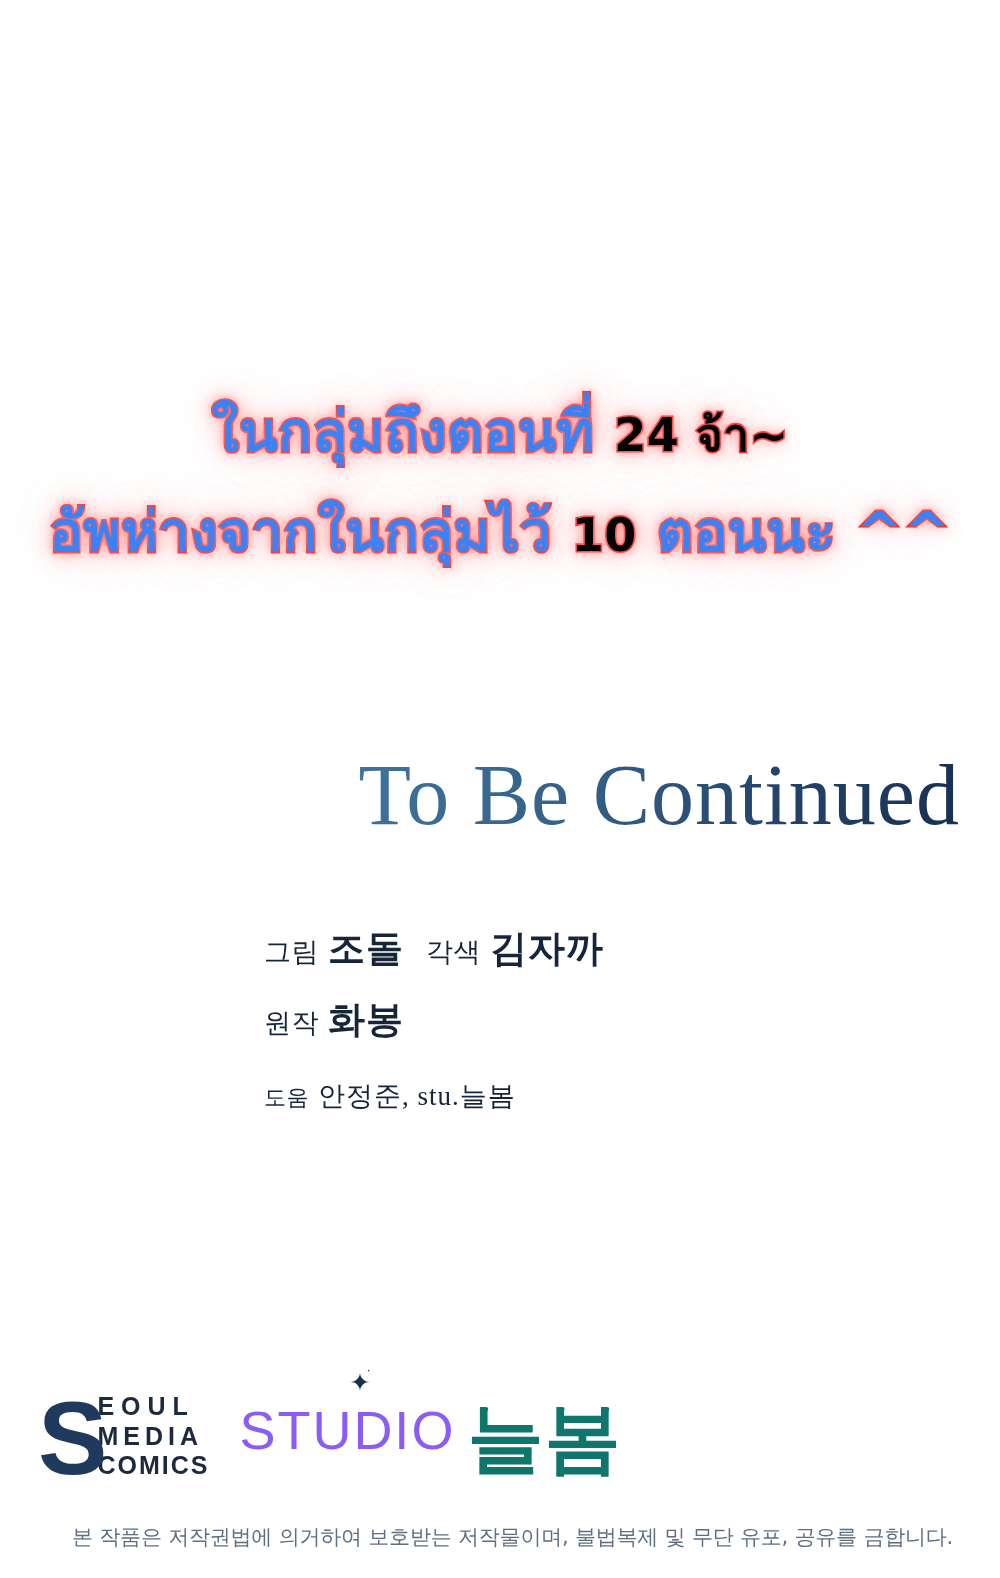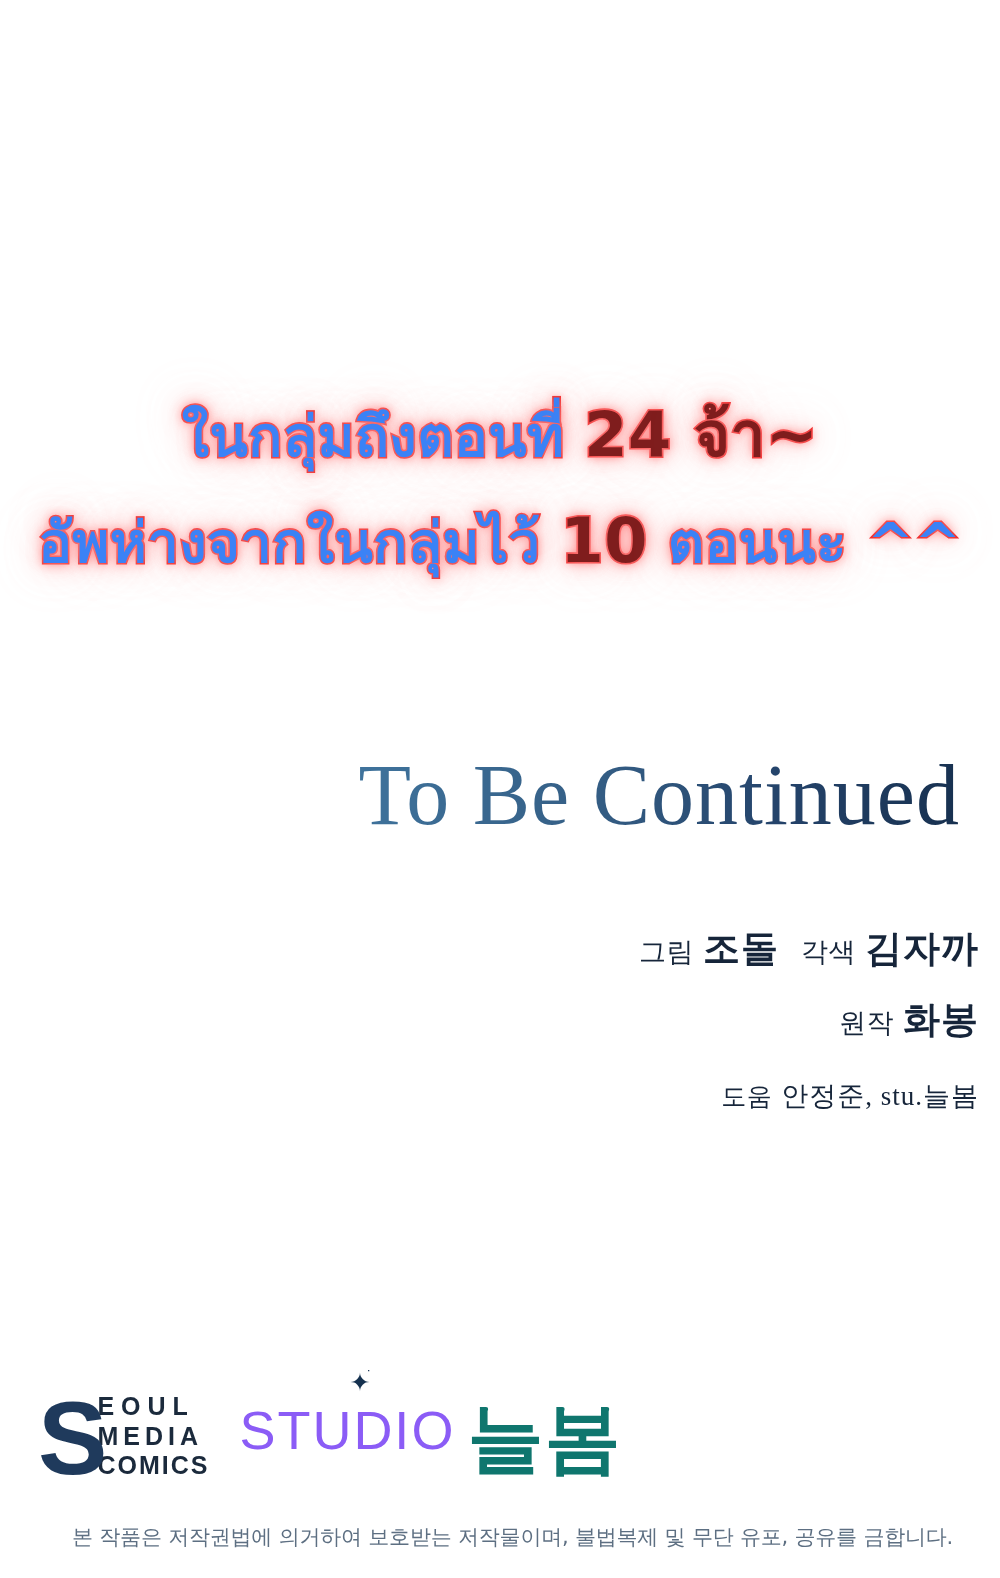"24" .thai-y { color: #7f1d1d -> #000000; font-size: 62px -> 46px }
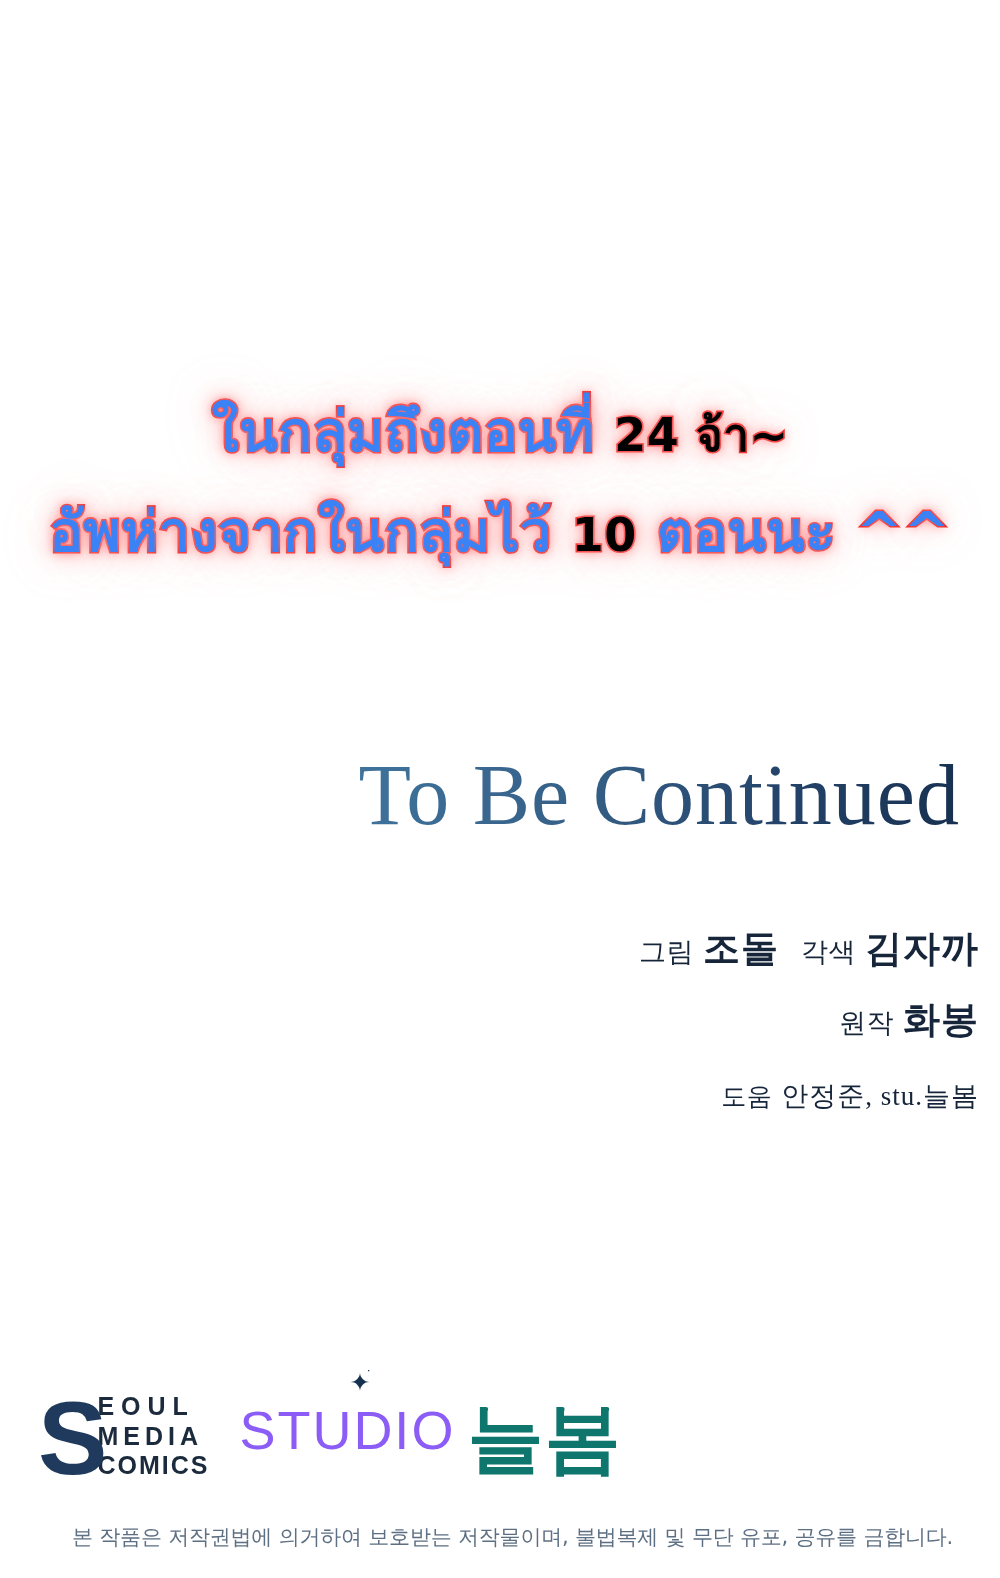"그림 조돌 각색 김자까" .credits { right: 21px -> 36px; text-align: right -> none }
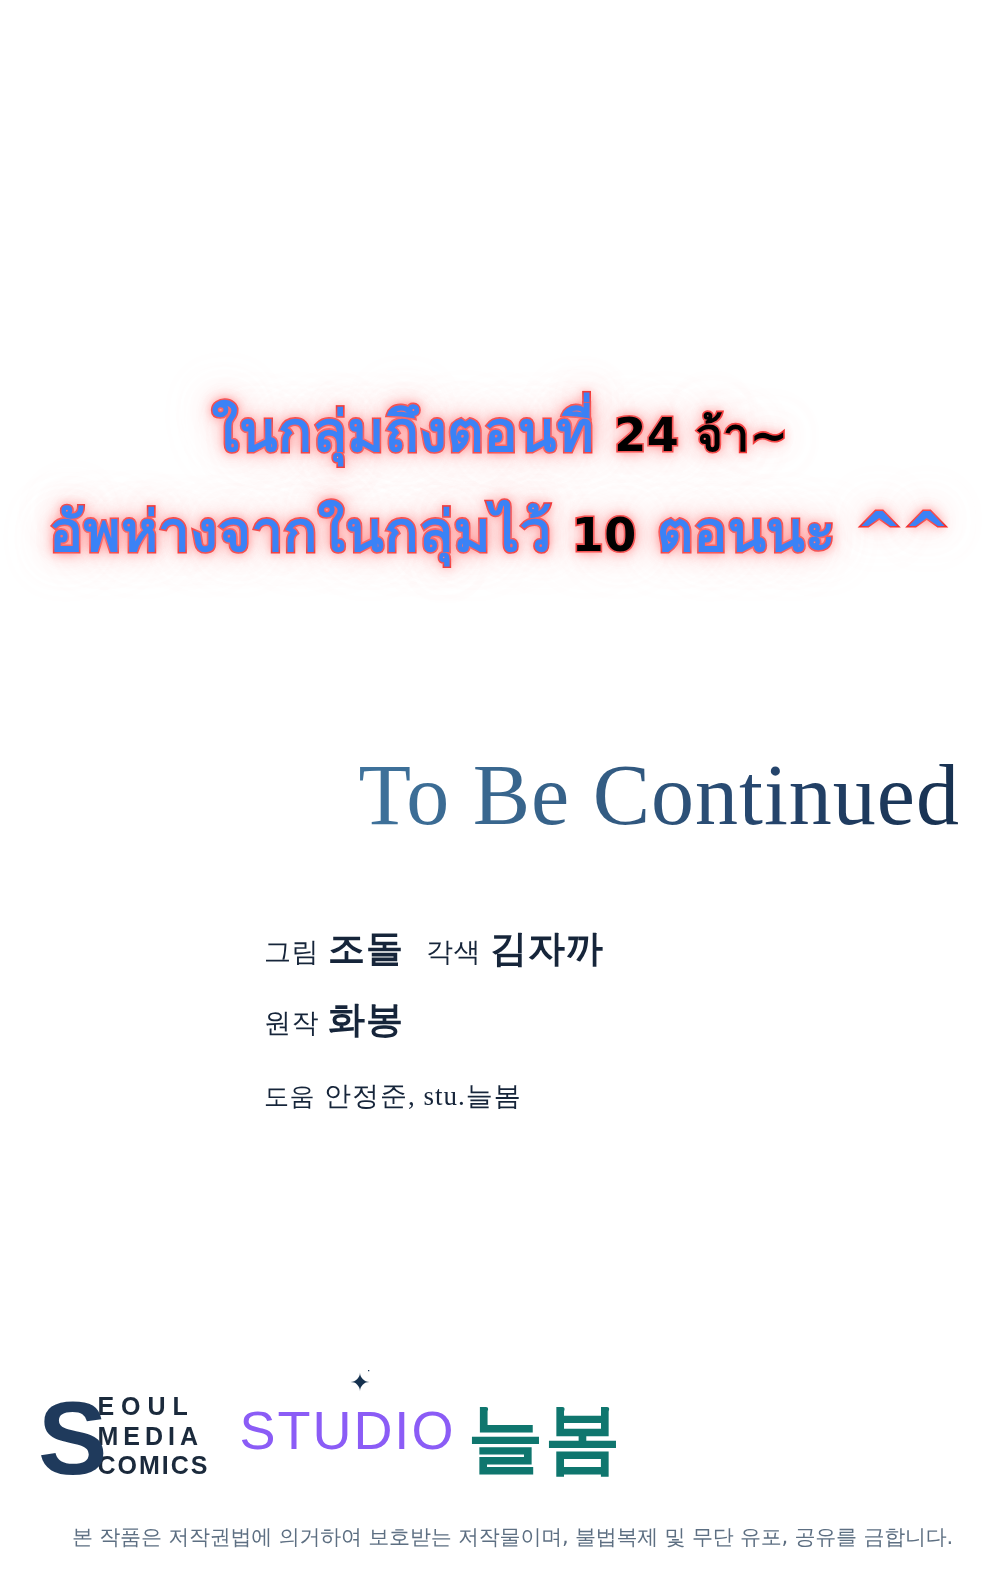"도움" .credit-row.r3 .credit-label { font-size: 25px -> 22px }
